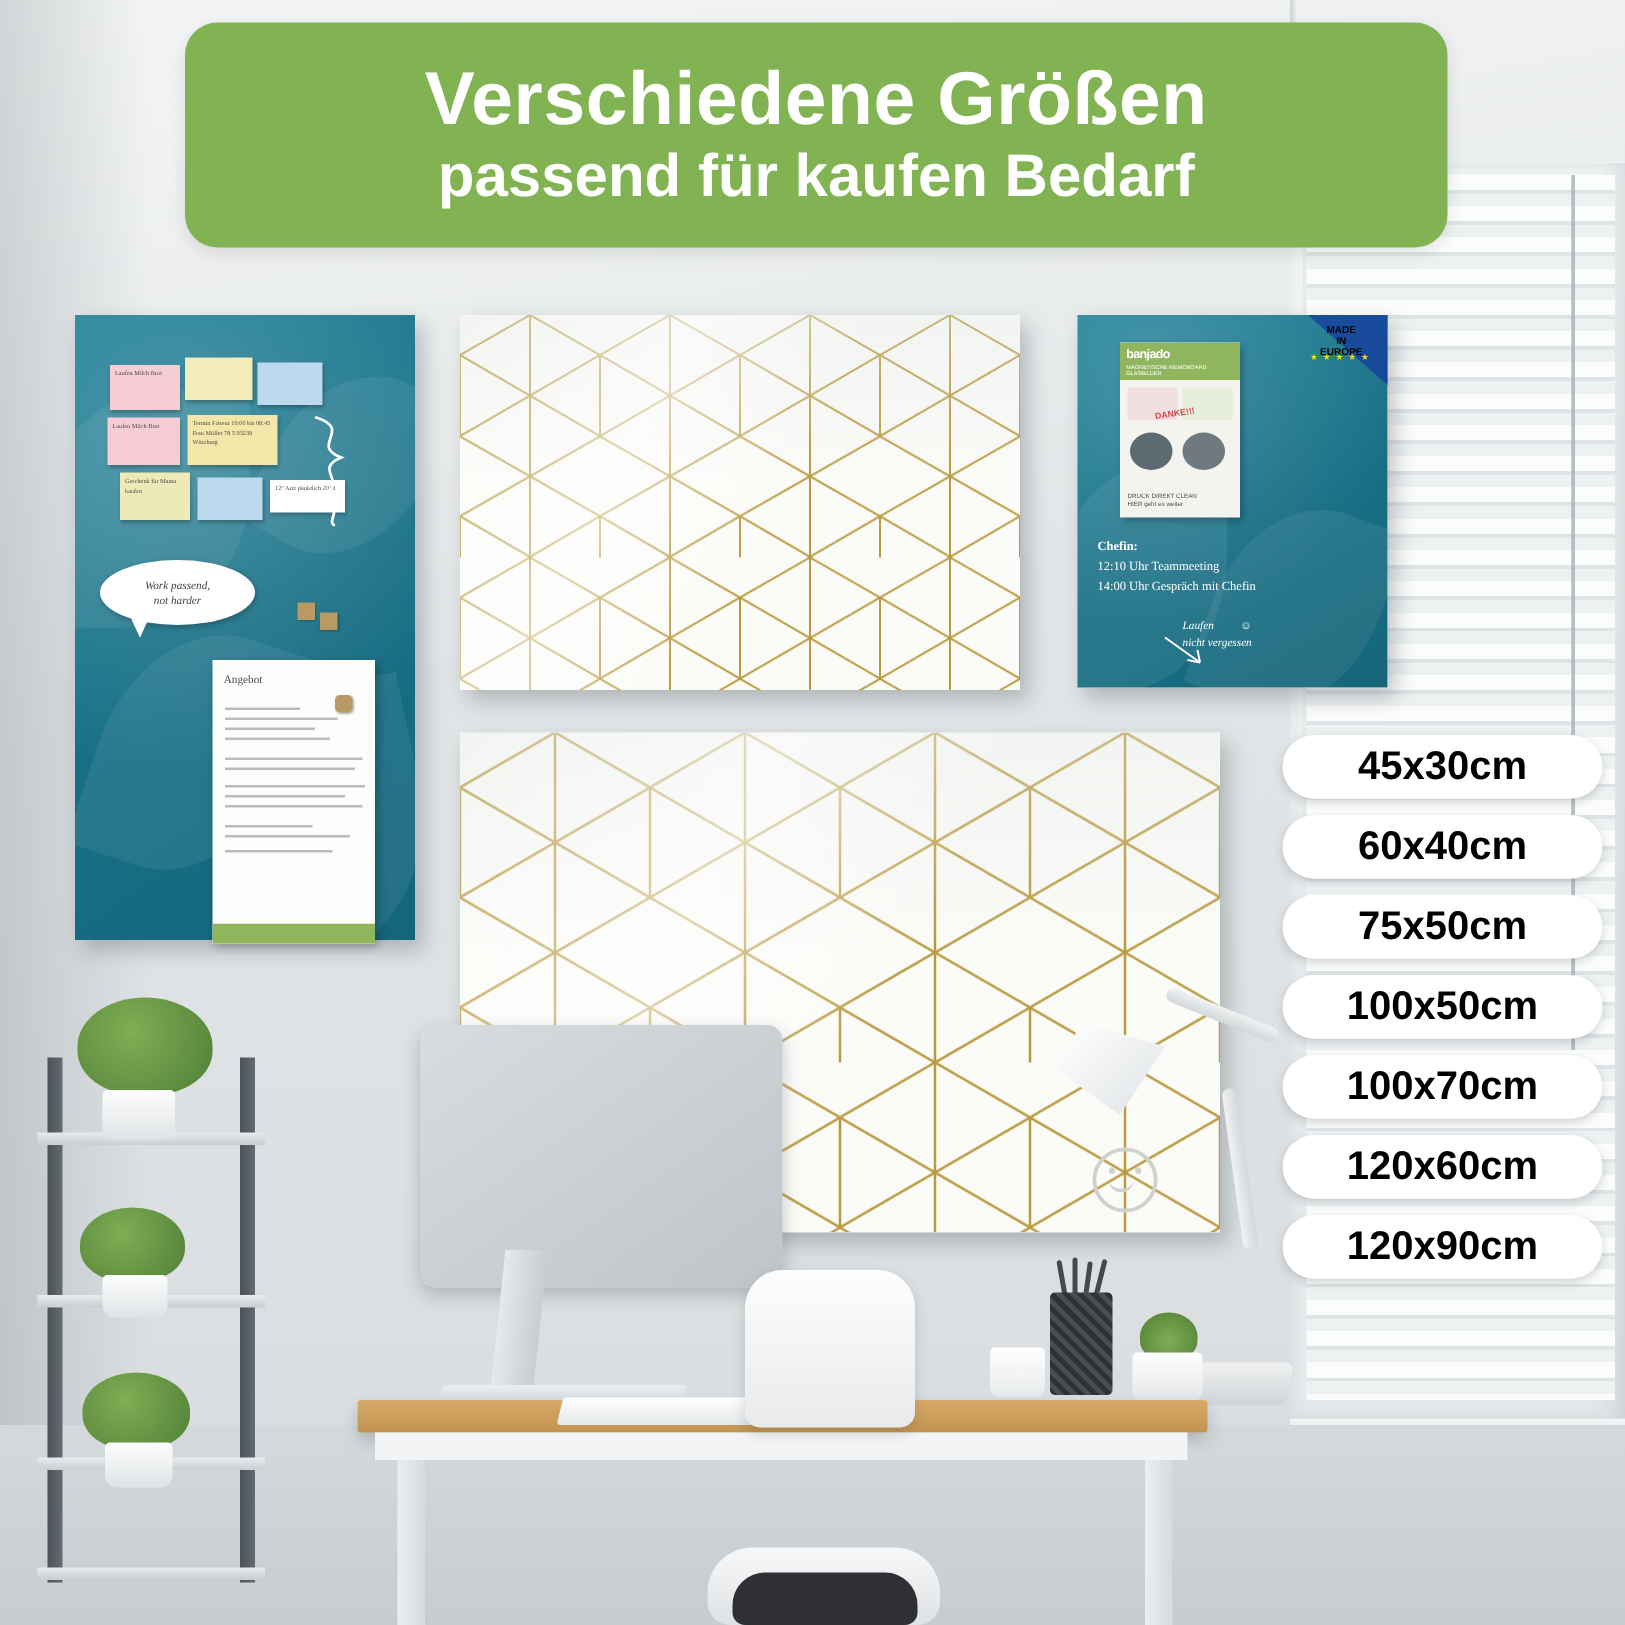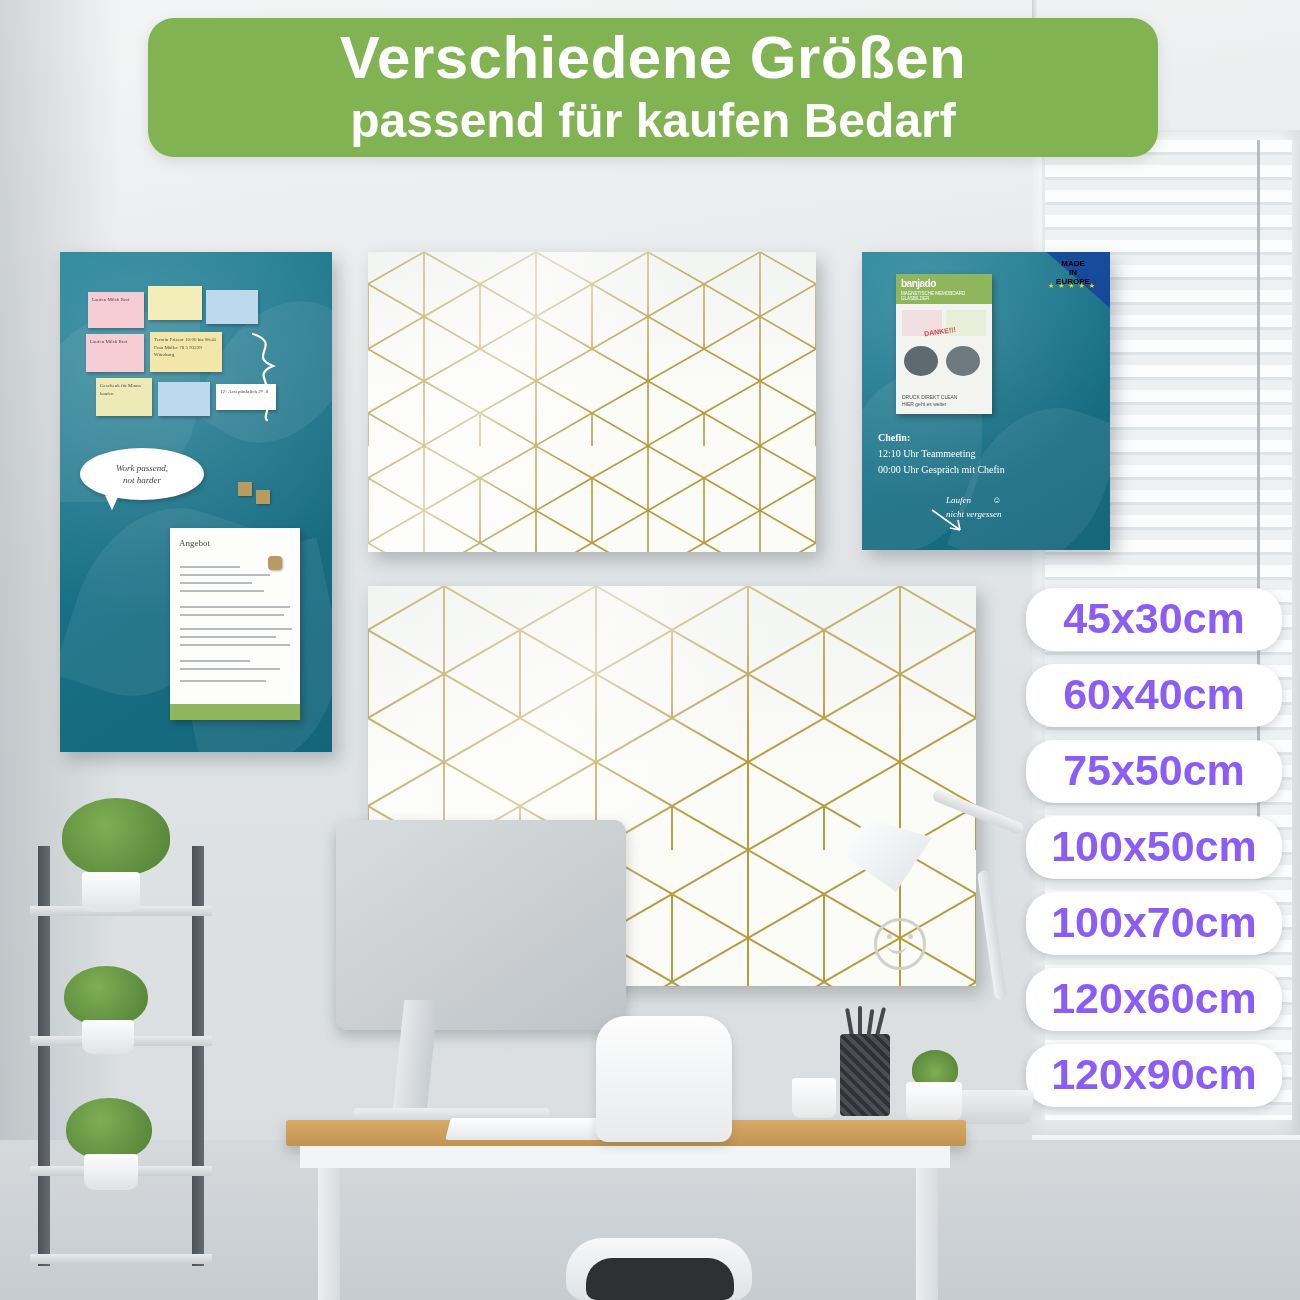"Verschiedene Größen" .banner { height: 139px -> 180px }
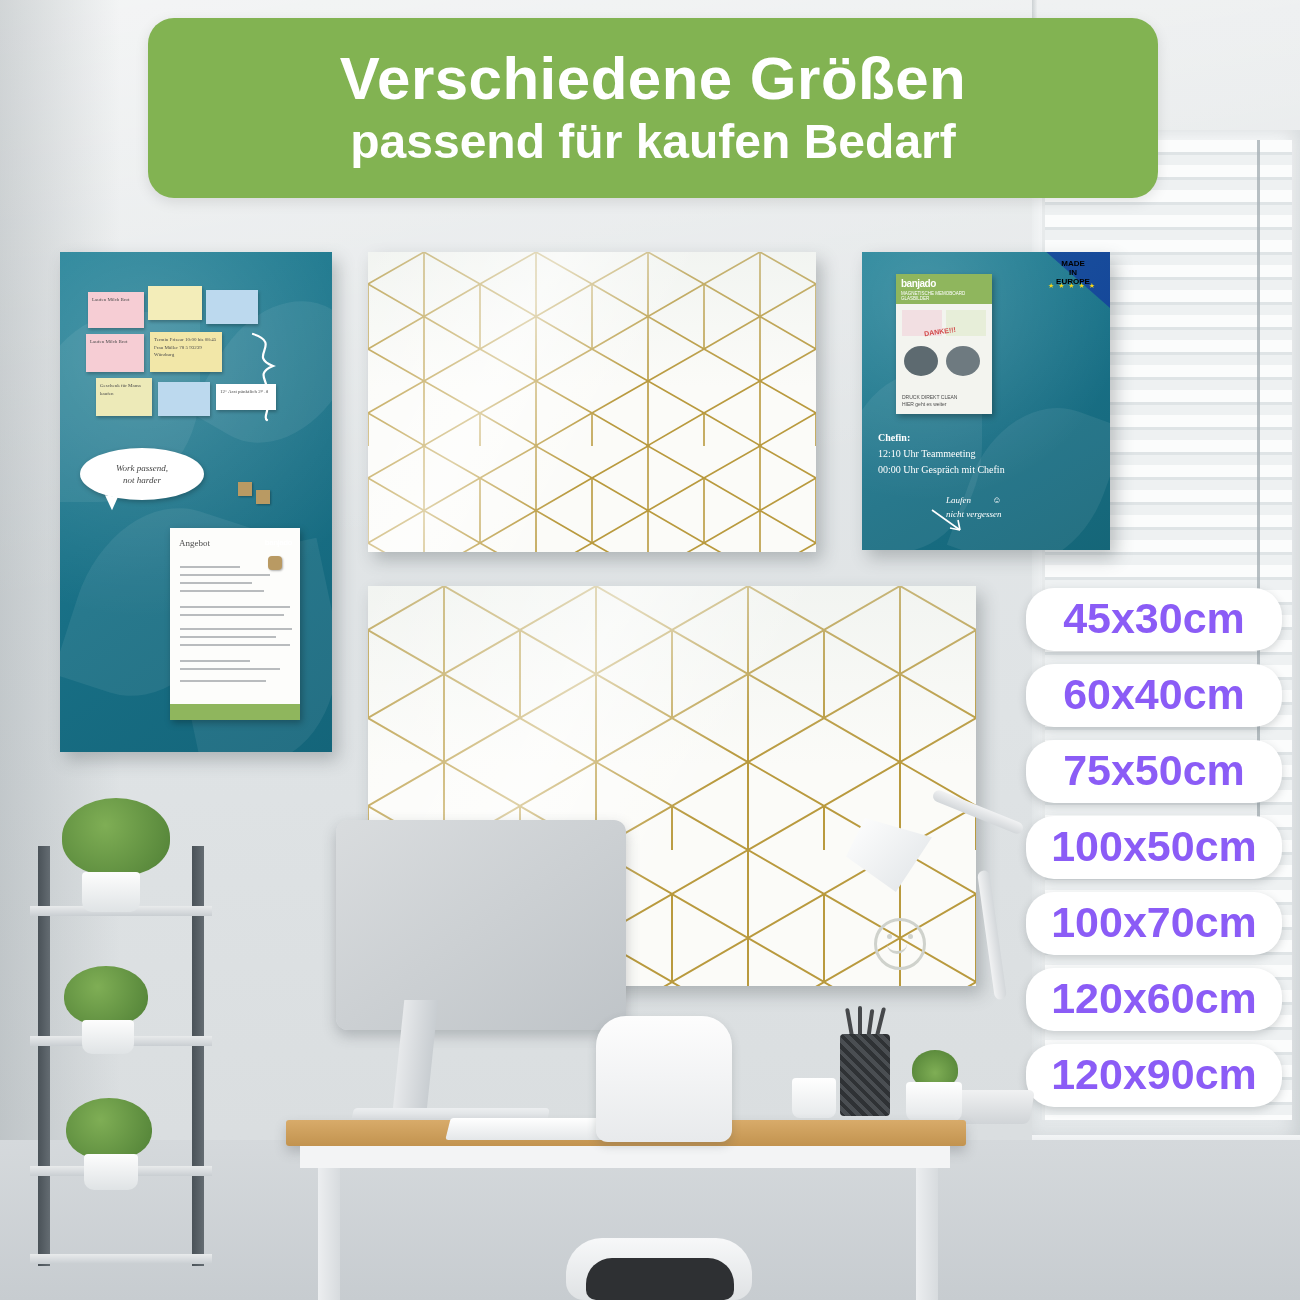"00:00 Uhr Gespräch mit Chefin" span { text: 00:00 -> 14:00 }
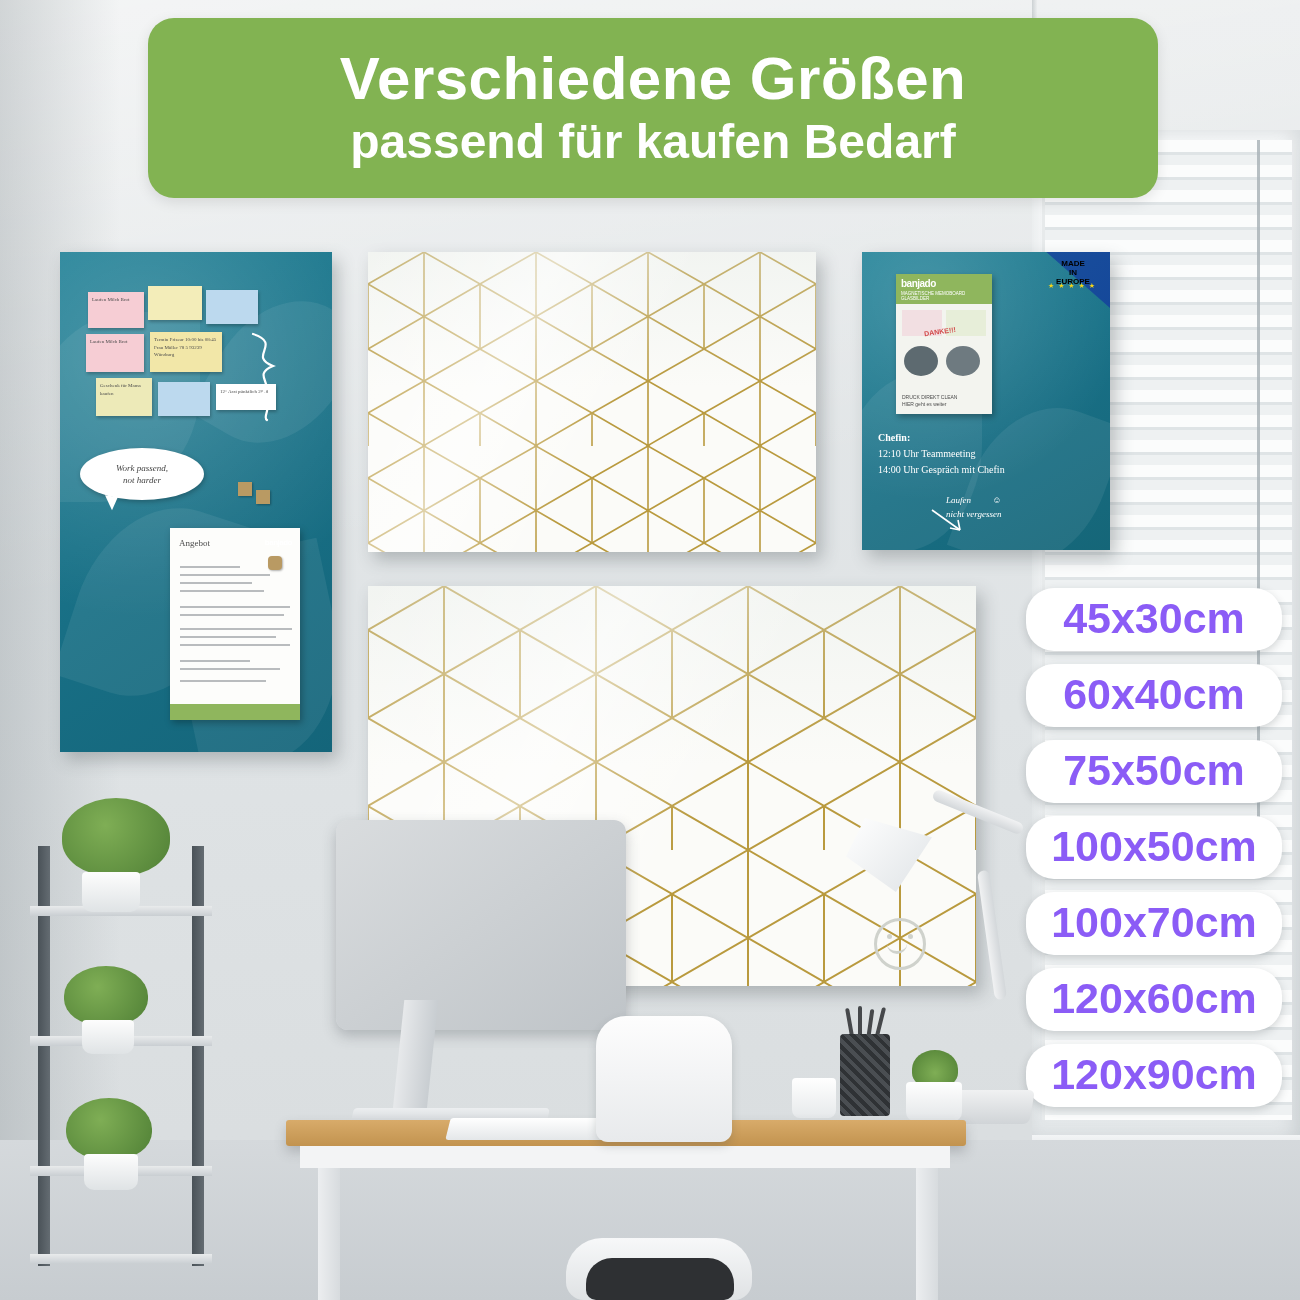"Angebot" .doc-angebot { height: 192px -> 227px }
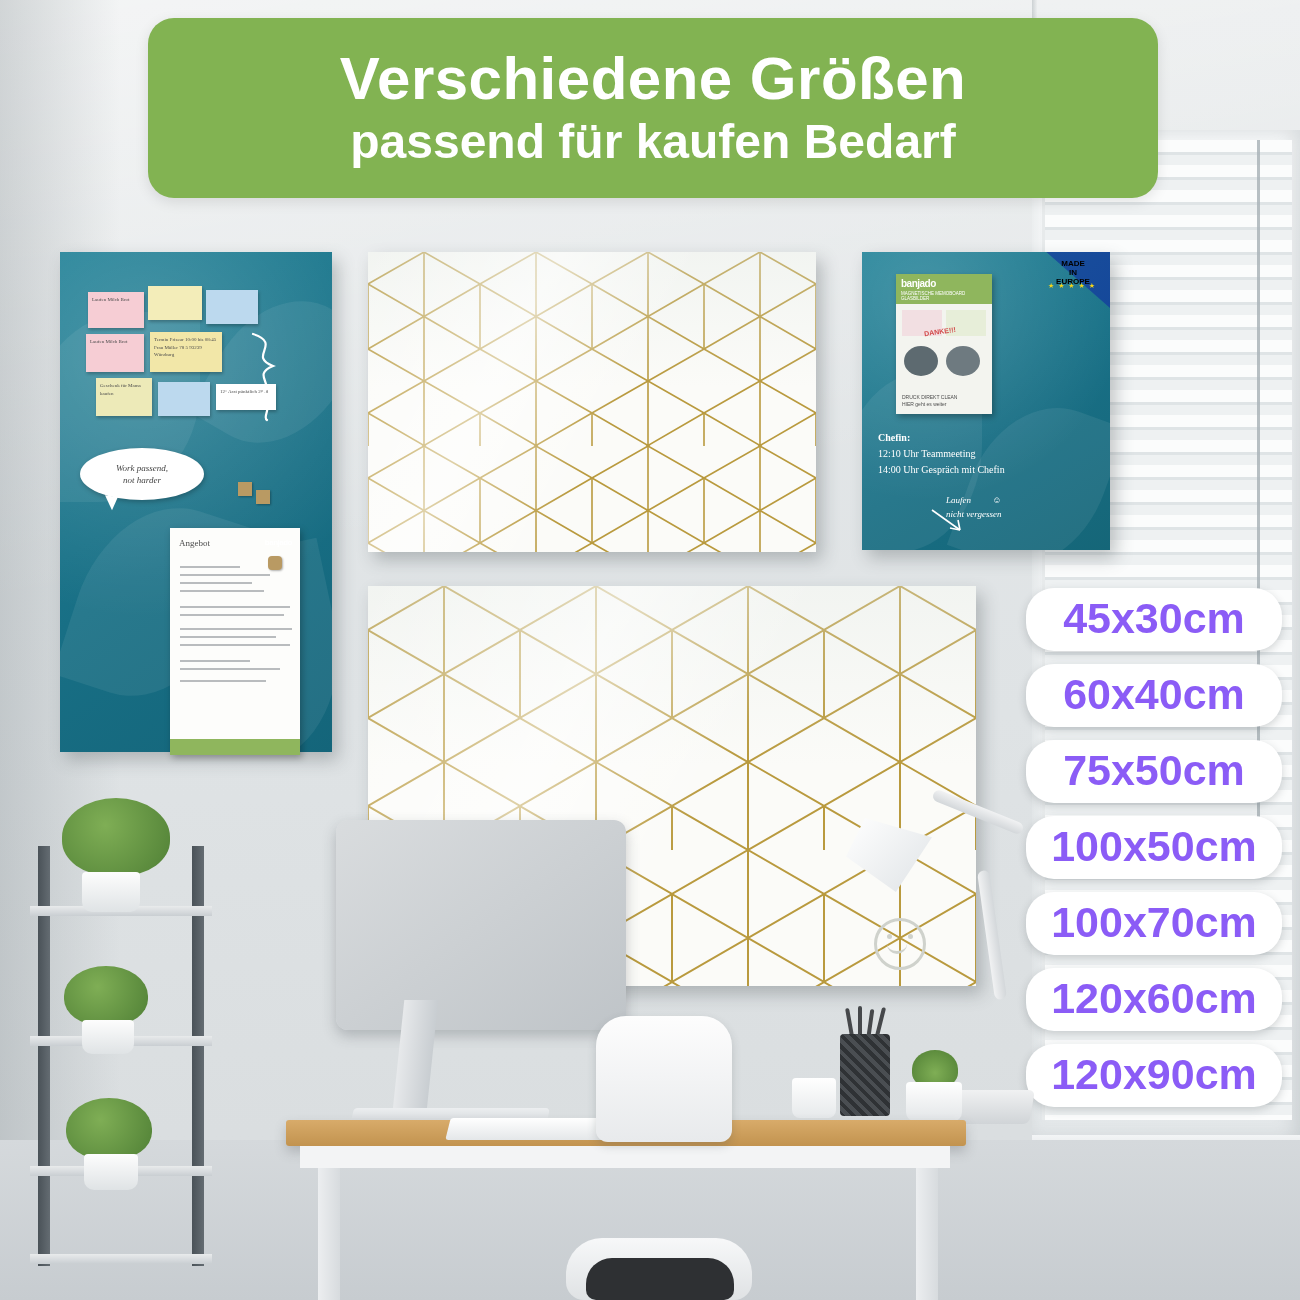"45x30cm" .pill { color: #8b5cf6 -> #000000; font-size: 43px -> 32px }
